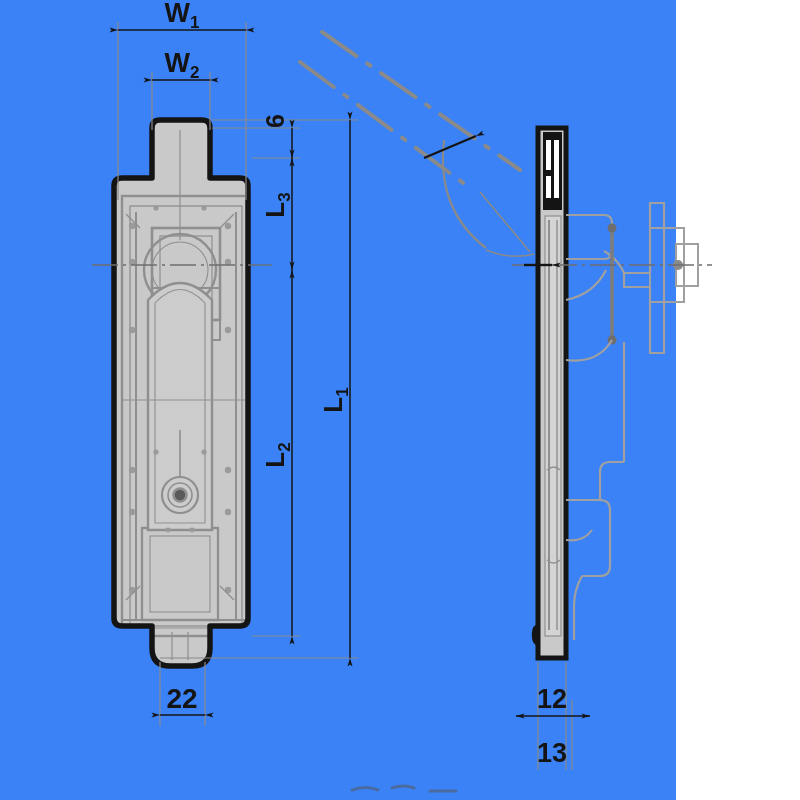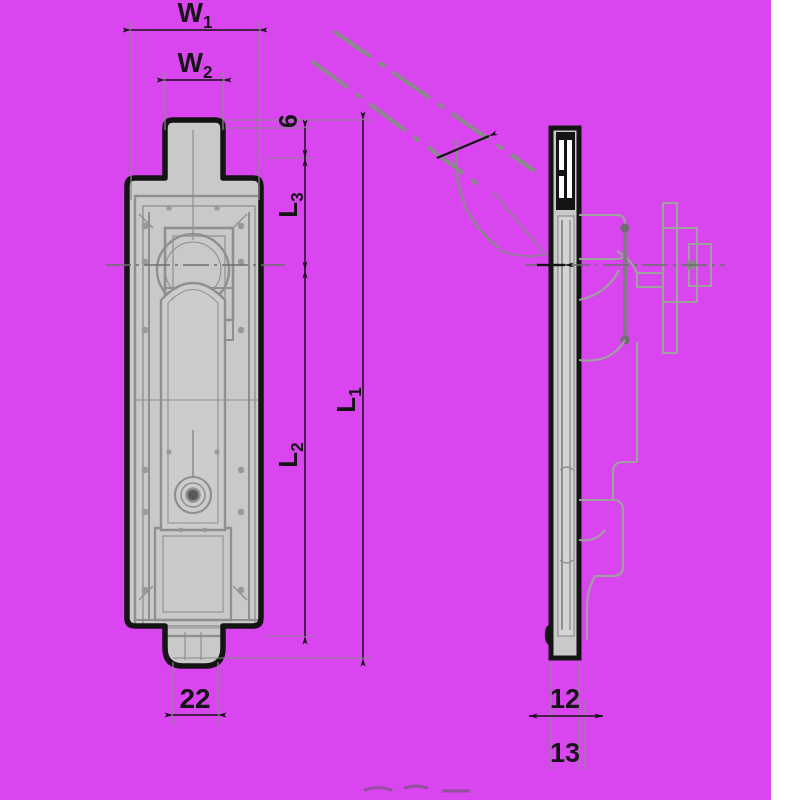"W1" #stage { background: #d946ef -> #3b82f6; padding-left: 13px -> none; width: 758px -> 676px }
